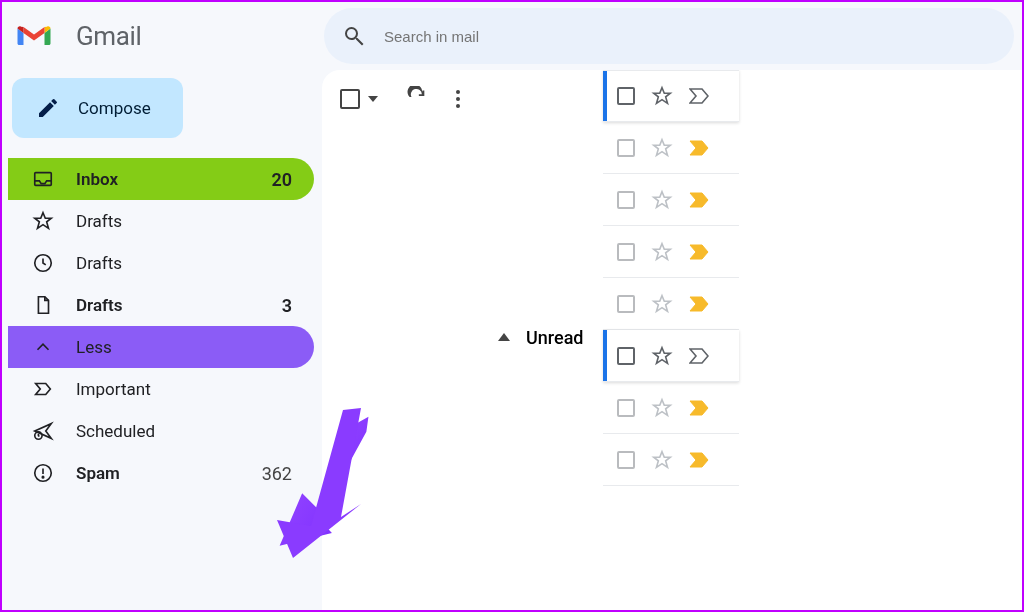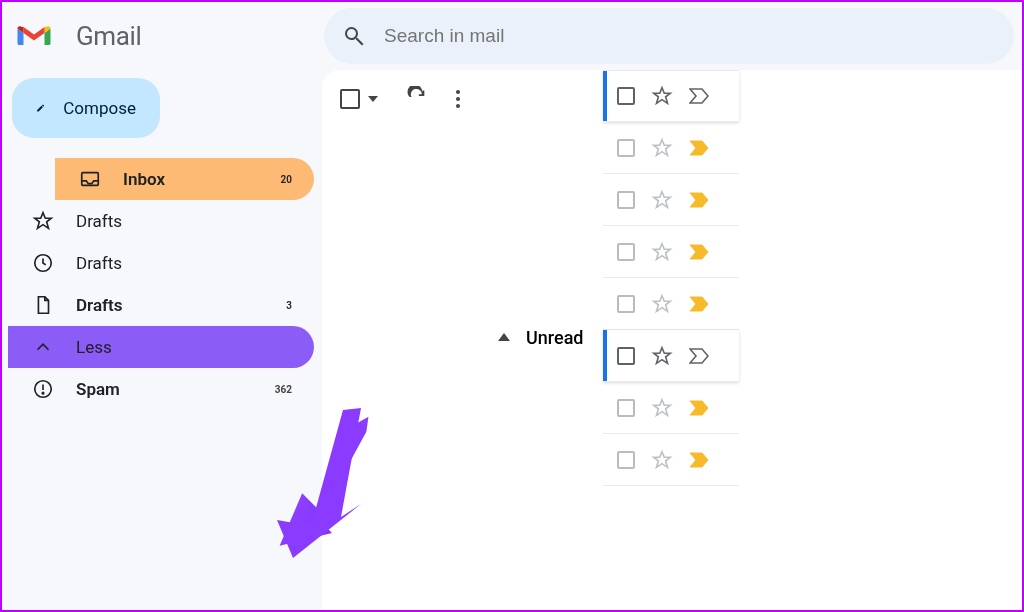"Search in mail" .search-input { font-size: 19px -> 15px }
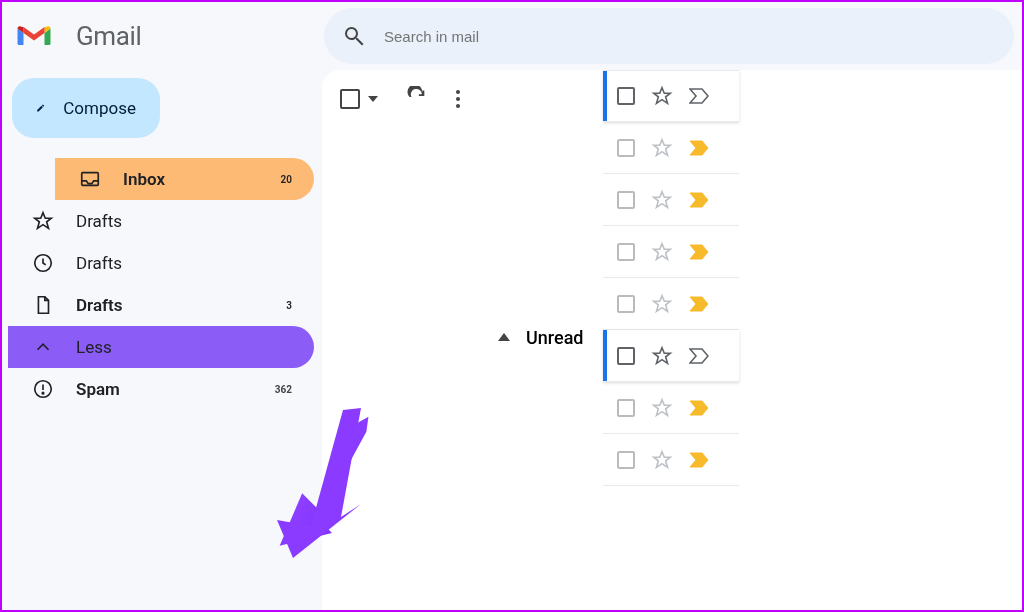"Compose" .compose { border-radius: 22px -> 12px; width: 148px -> 171px }
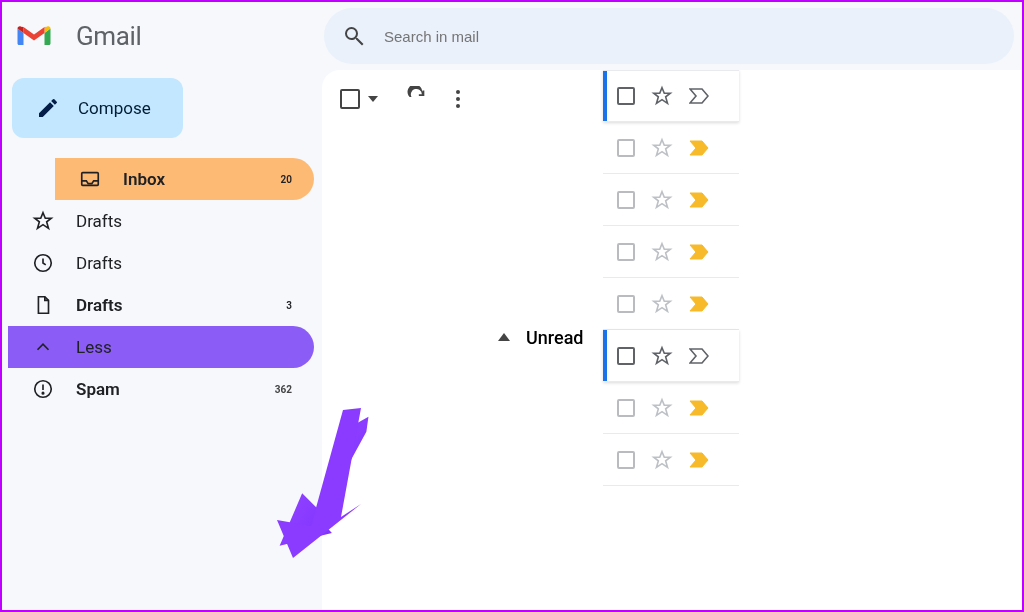"Inbox" .nav li.active { background: #fdba74 -> #84cc16; margin-left: 47px -> none }
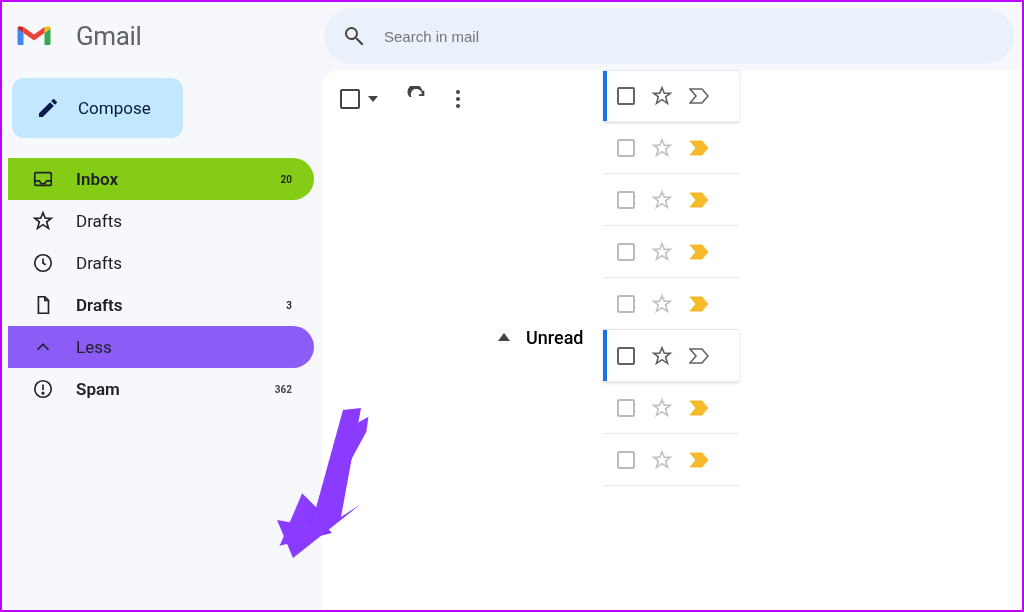"20" .nav li .count { font-size: 10px -> 18px }
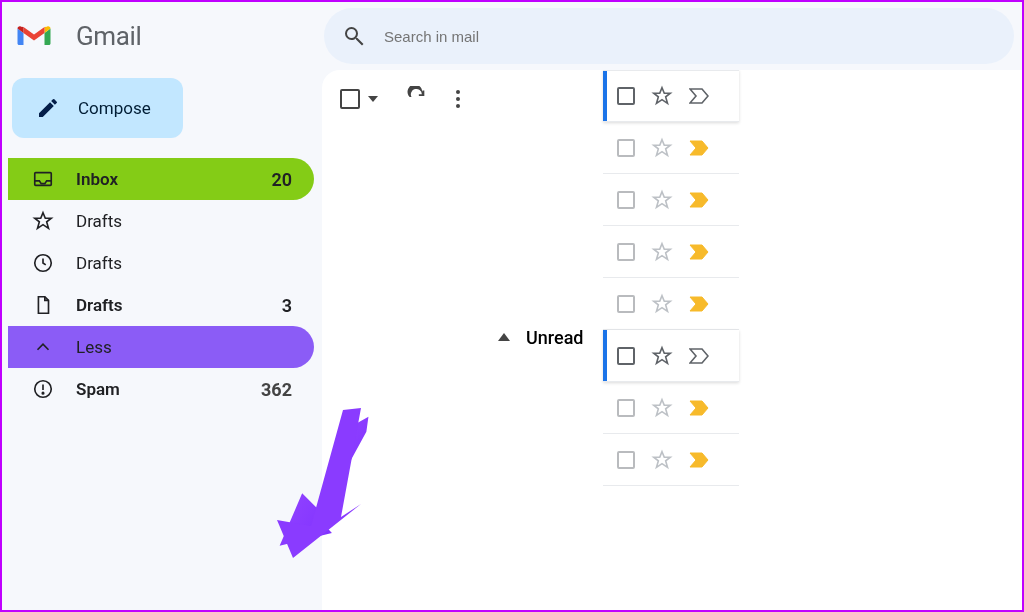"Important" li { html: none -> <li> <span> <svg> <path></path> </svg> </span> <span>Important</span> <span></span> </li> }
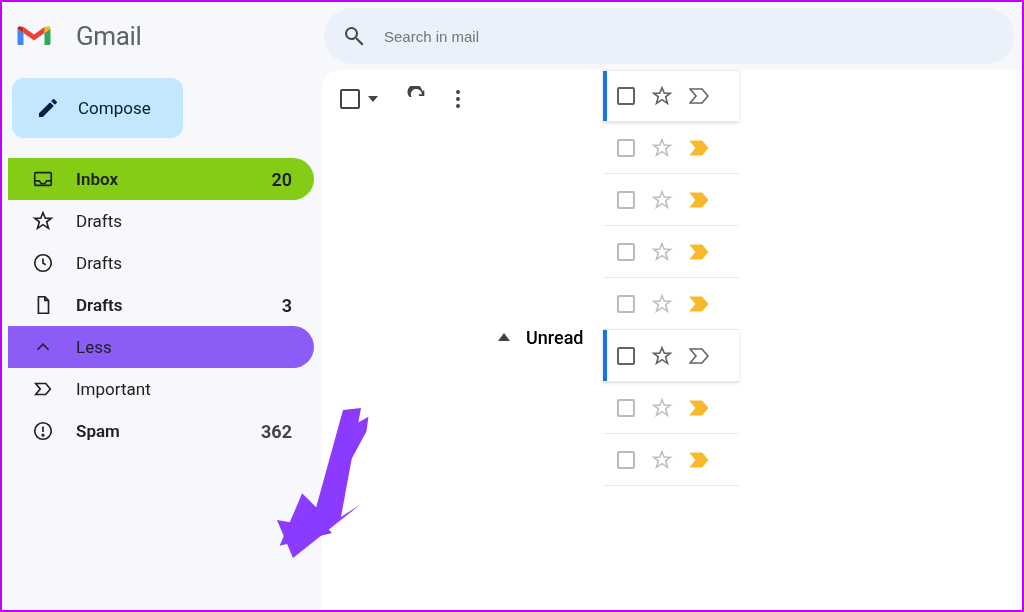"Scheduled" li { html: none -> <li> <span> <svg> <path></path> <circle></circle> <path></path> </svg> </span> <span>Scheduled</span> <span></span> </li> }
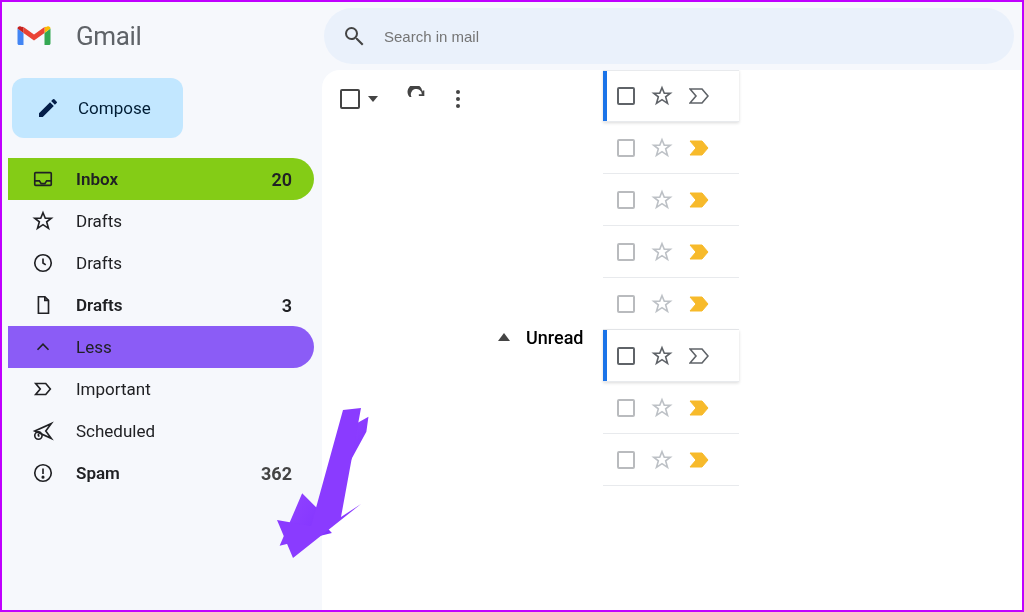"362" .nav li .count.light { font-weight: 700 -> 400 }
